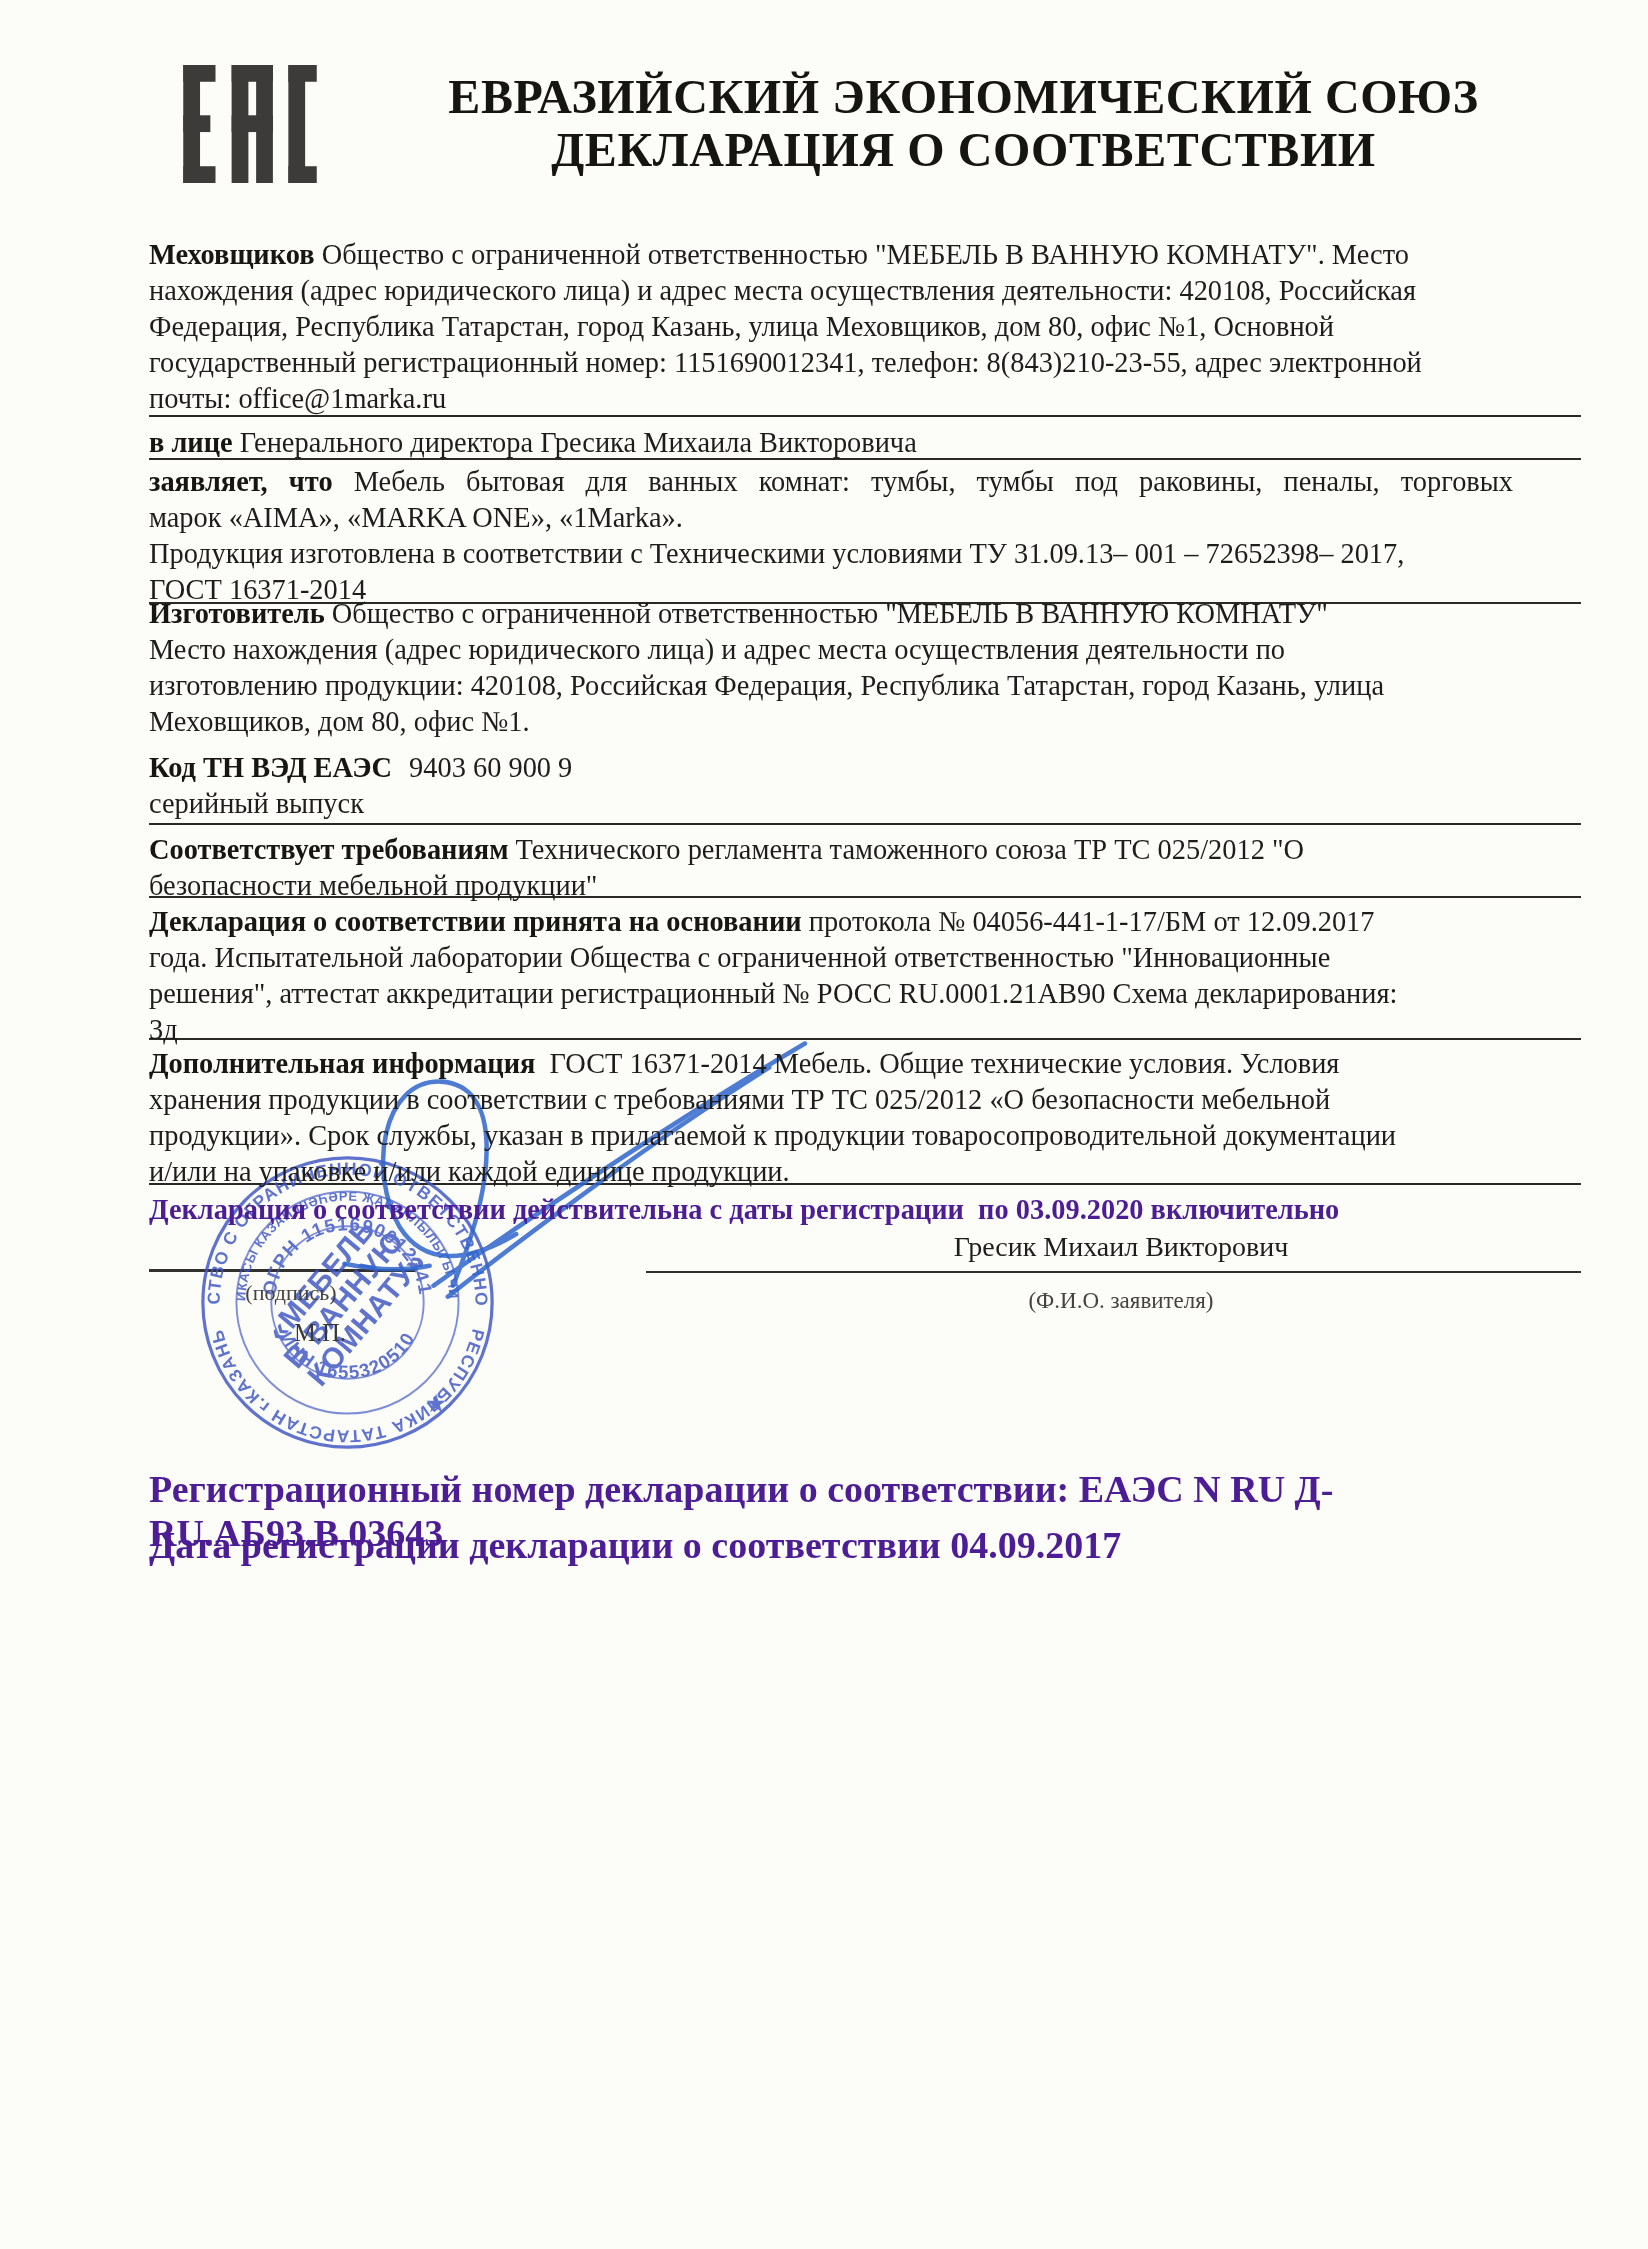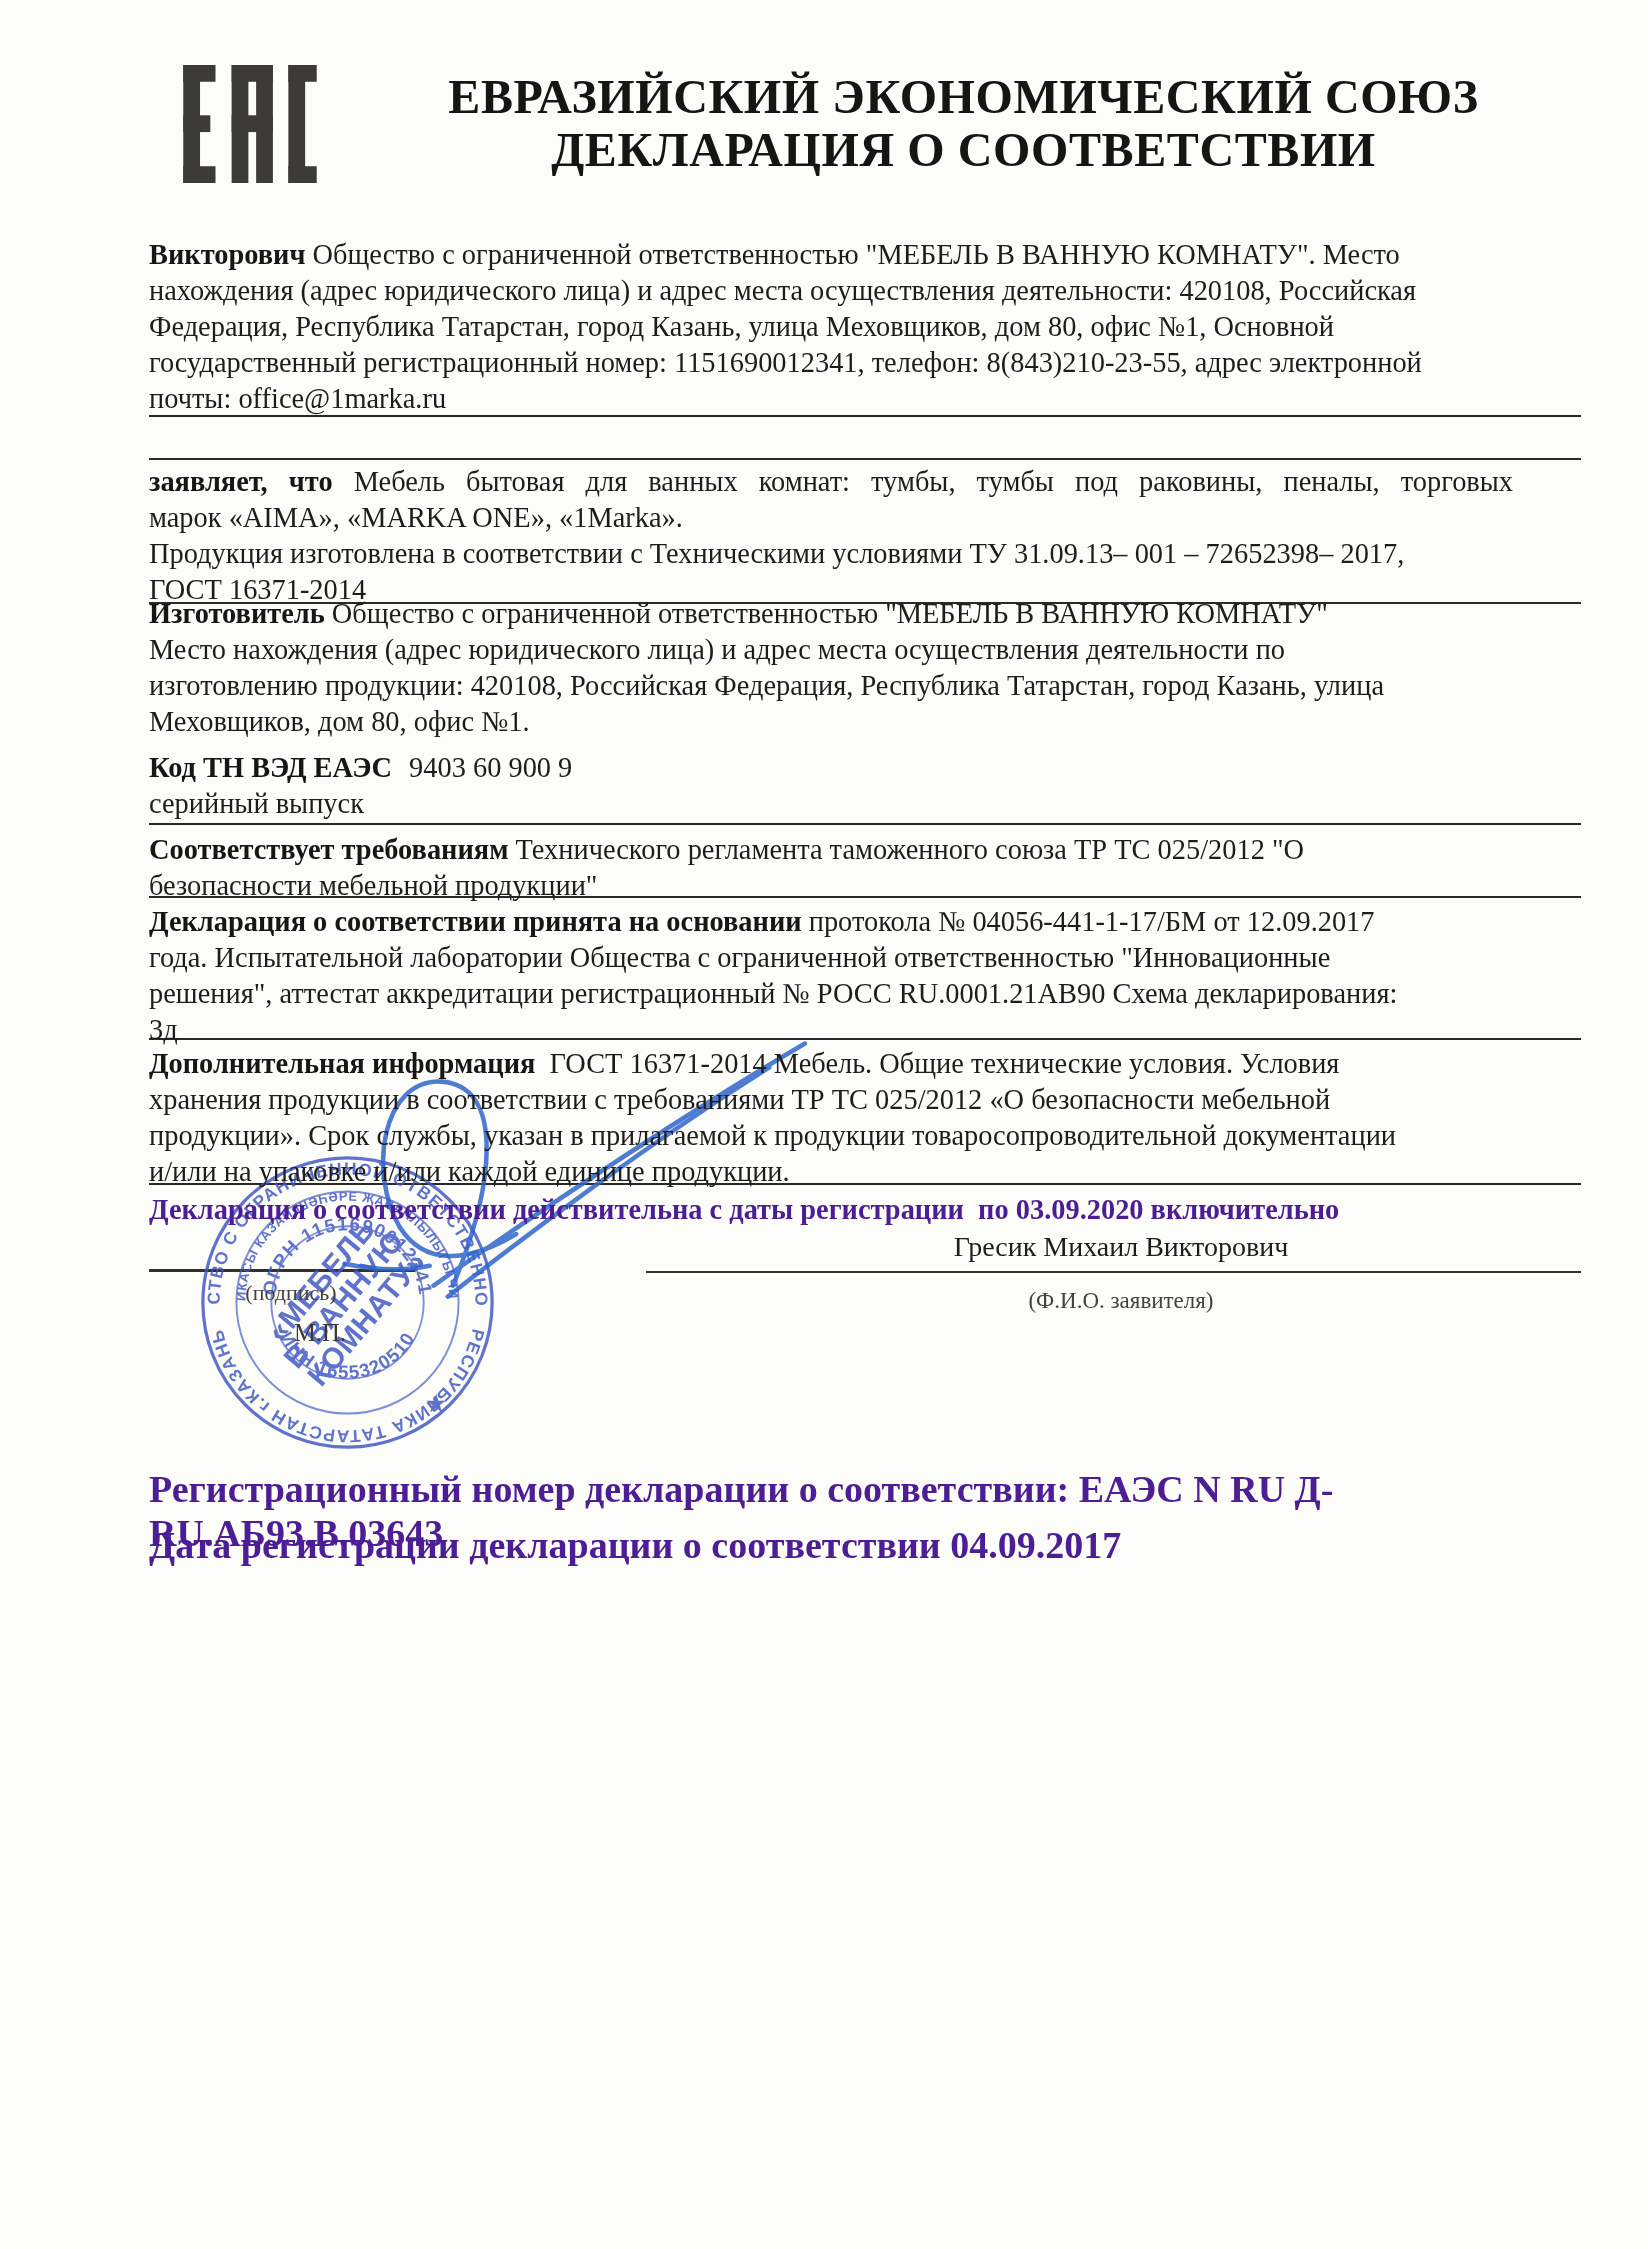"Викторович" b { text: Викторович -> Меховщиков }
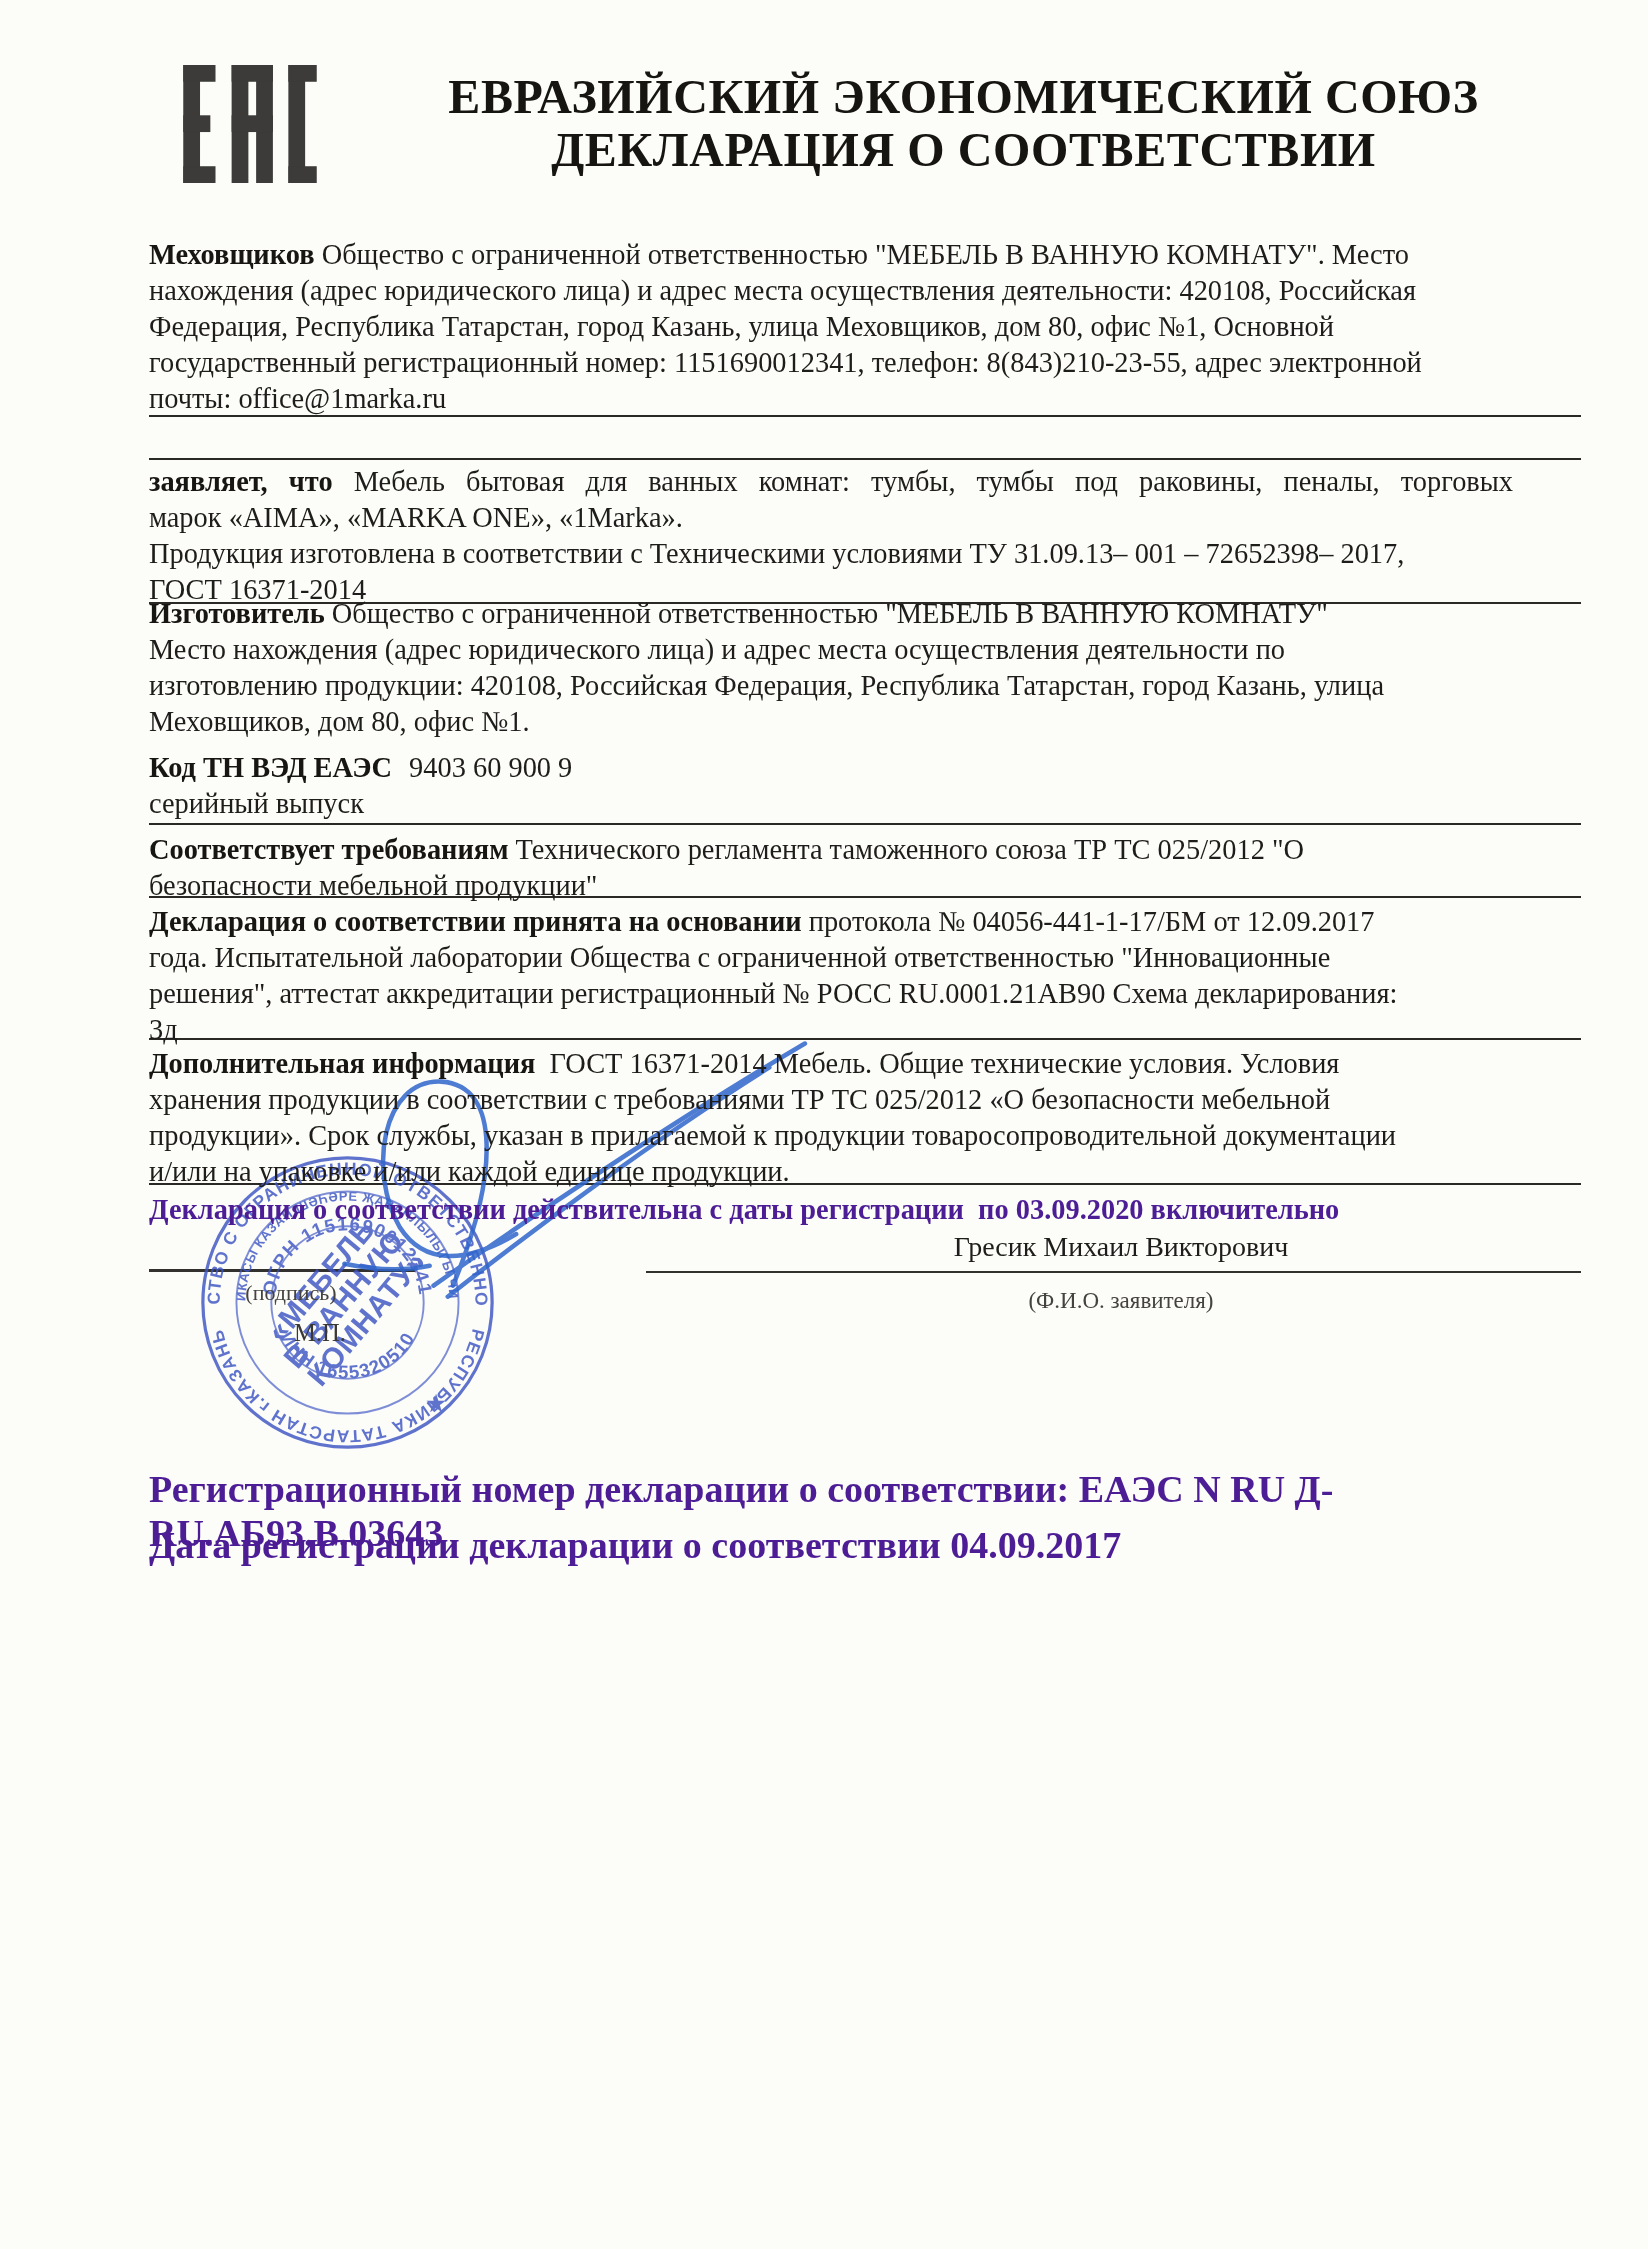"в лице Генерального директора Гресика" div.para { html: none -> <div> <div><b>в лице</b> <span>Генерального директора Гресика Михаила Викторовича</span></div> </div> }
